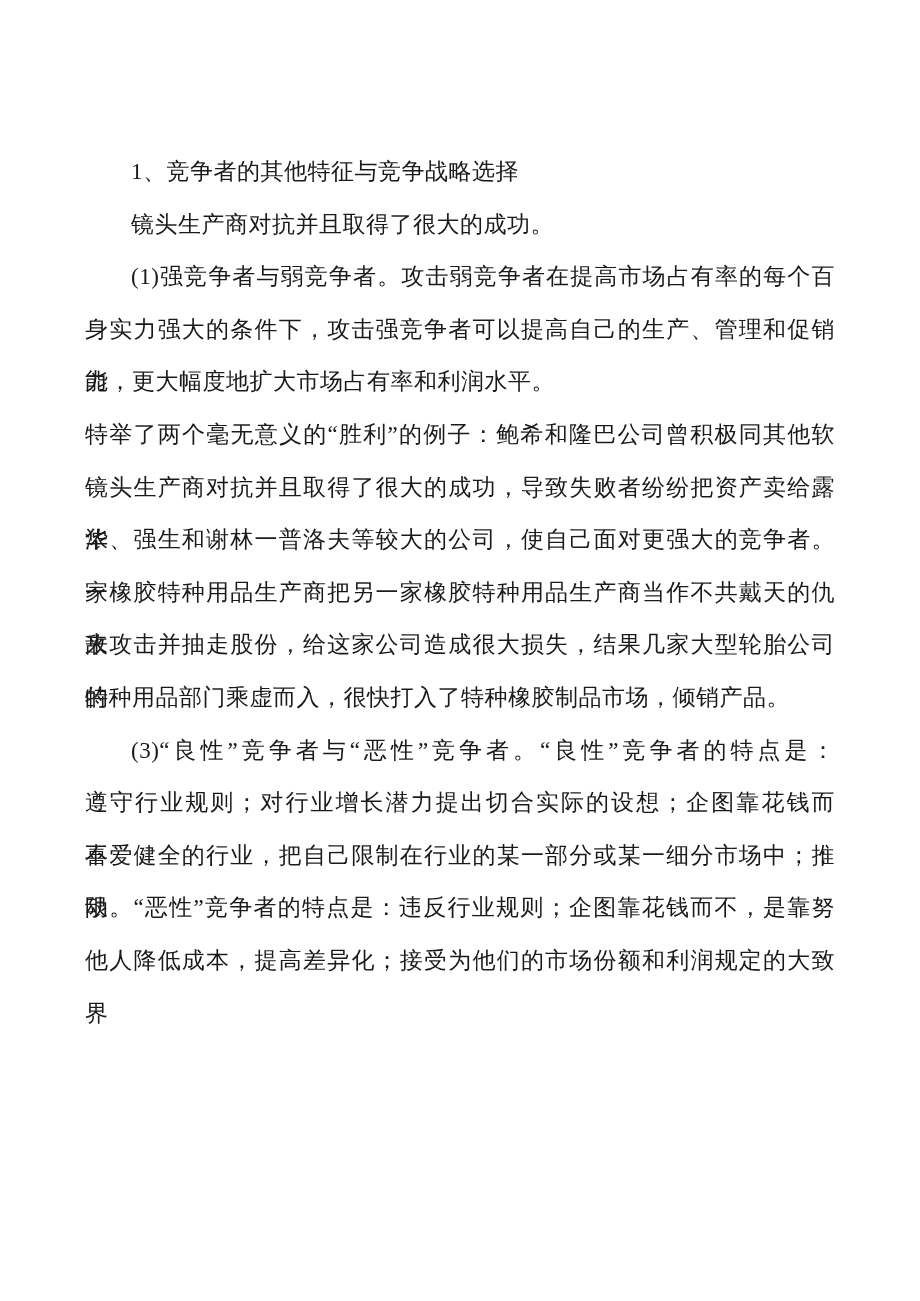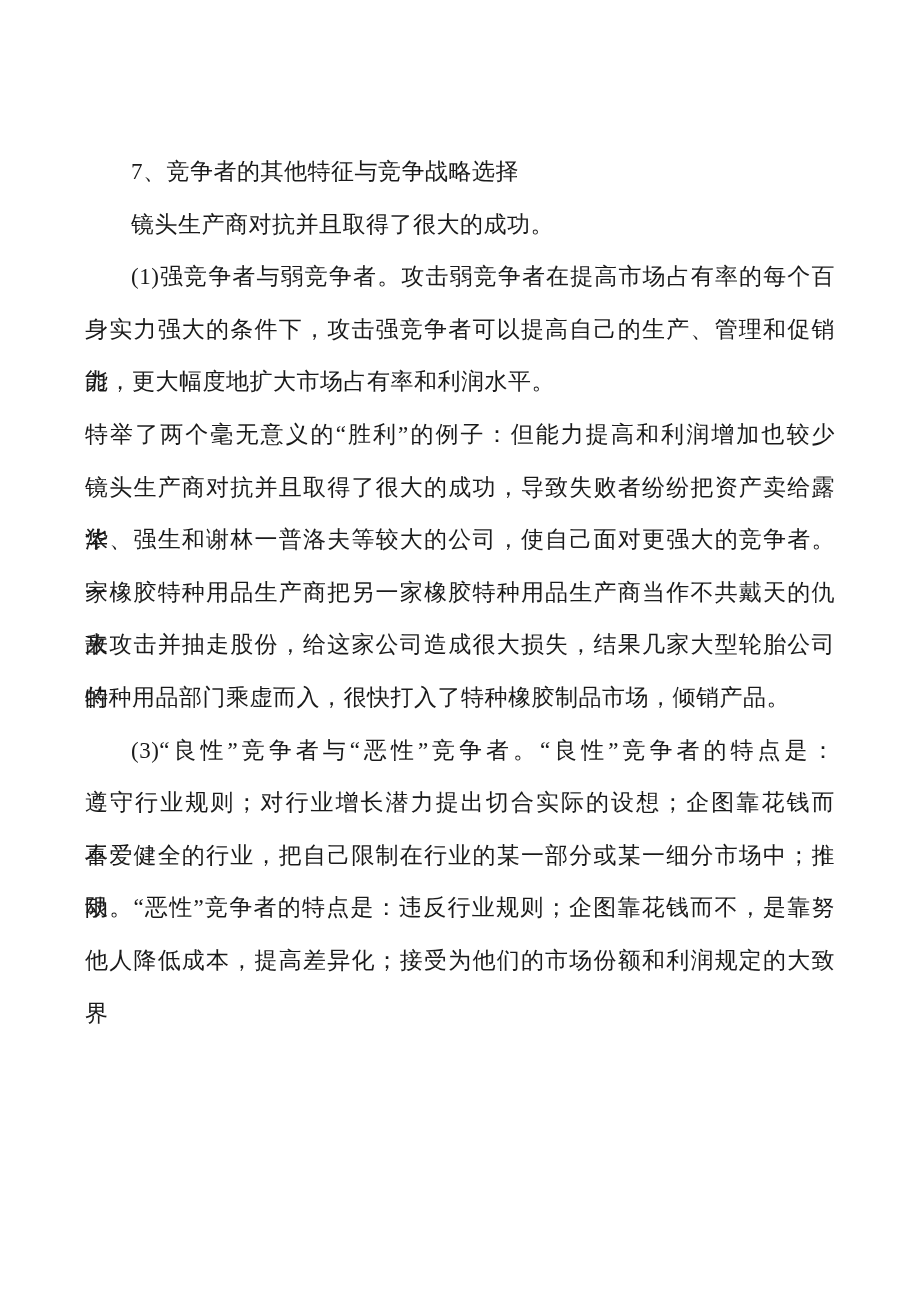"7、竞争者的其他特征与竞争战略选择" div.ln { text: 7 -> 1 }
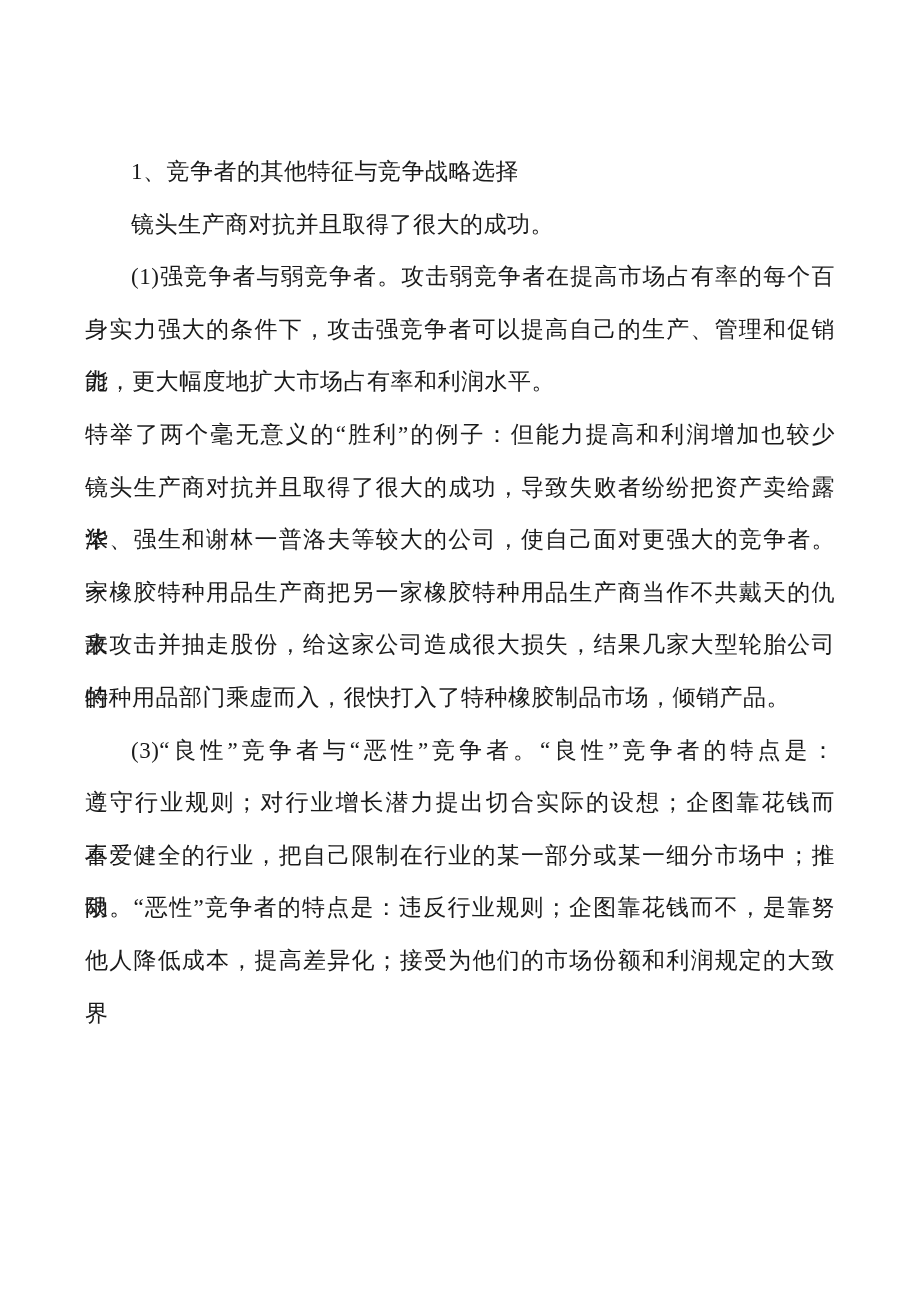"特举了两个毫无意义的“胜利”的例子：但能力提高和利润增加也较少" div.ln { text: 但能力提高和利润增加也较少 -> 鲍希和隆巴公司曾积极同其他软 }
